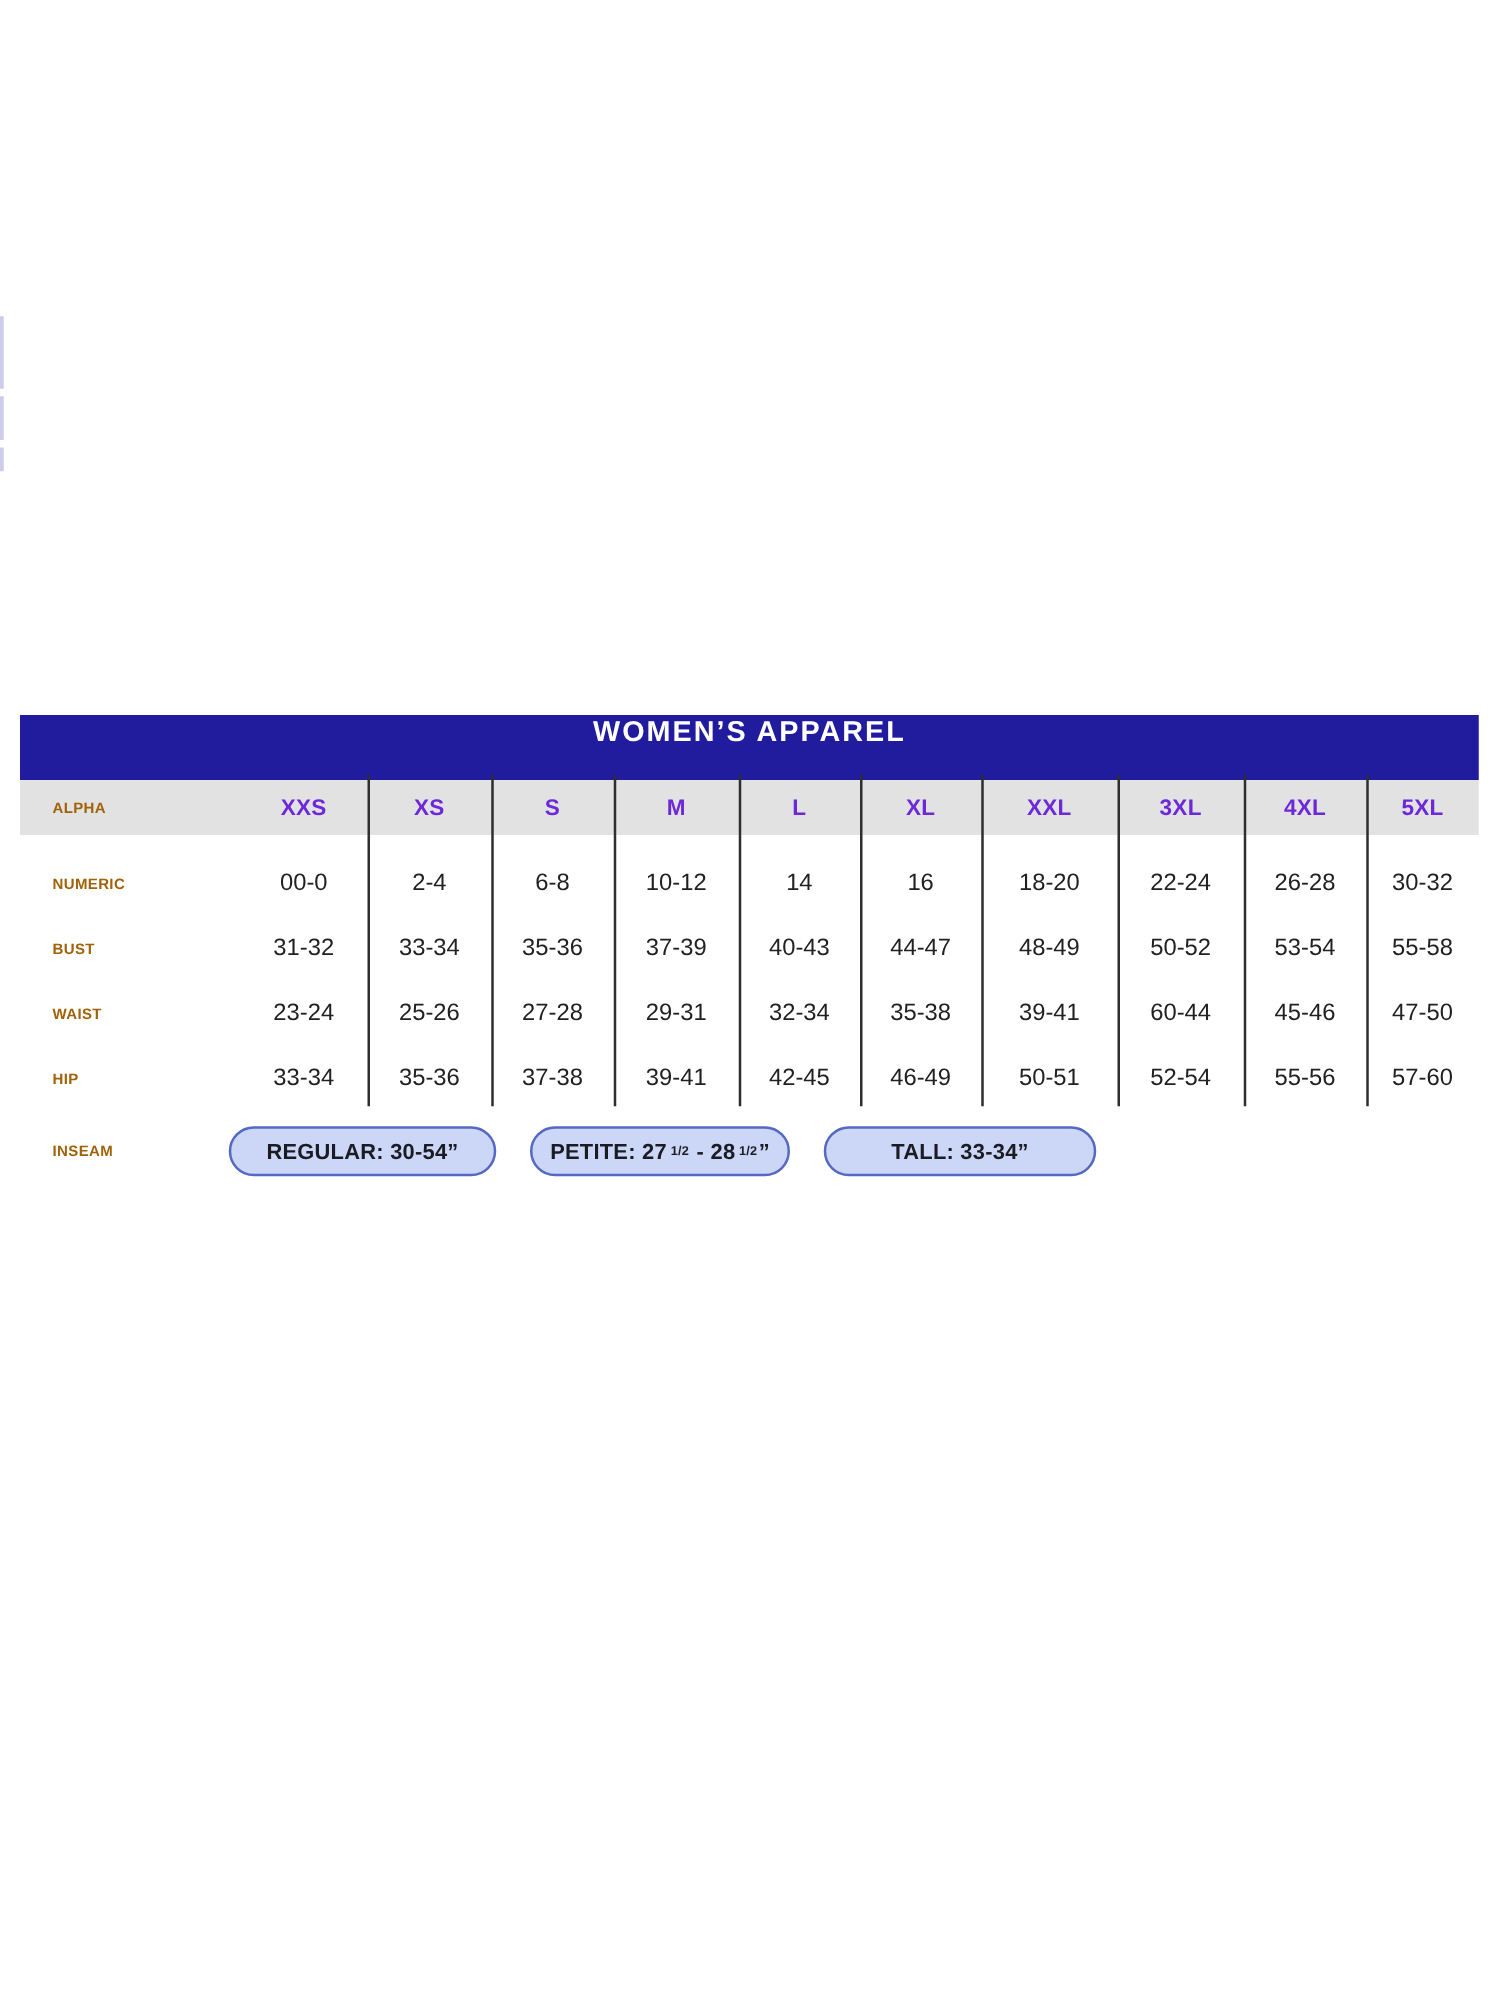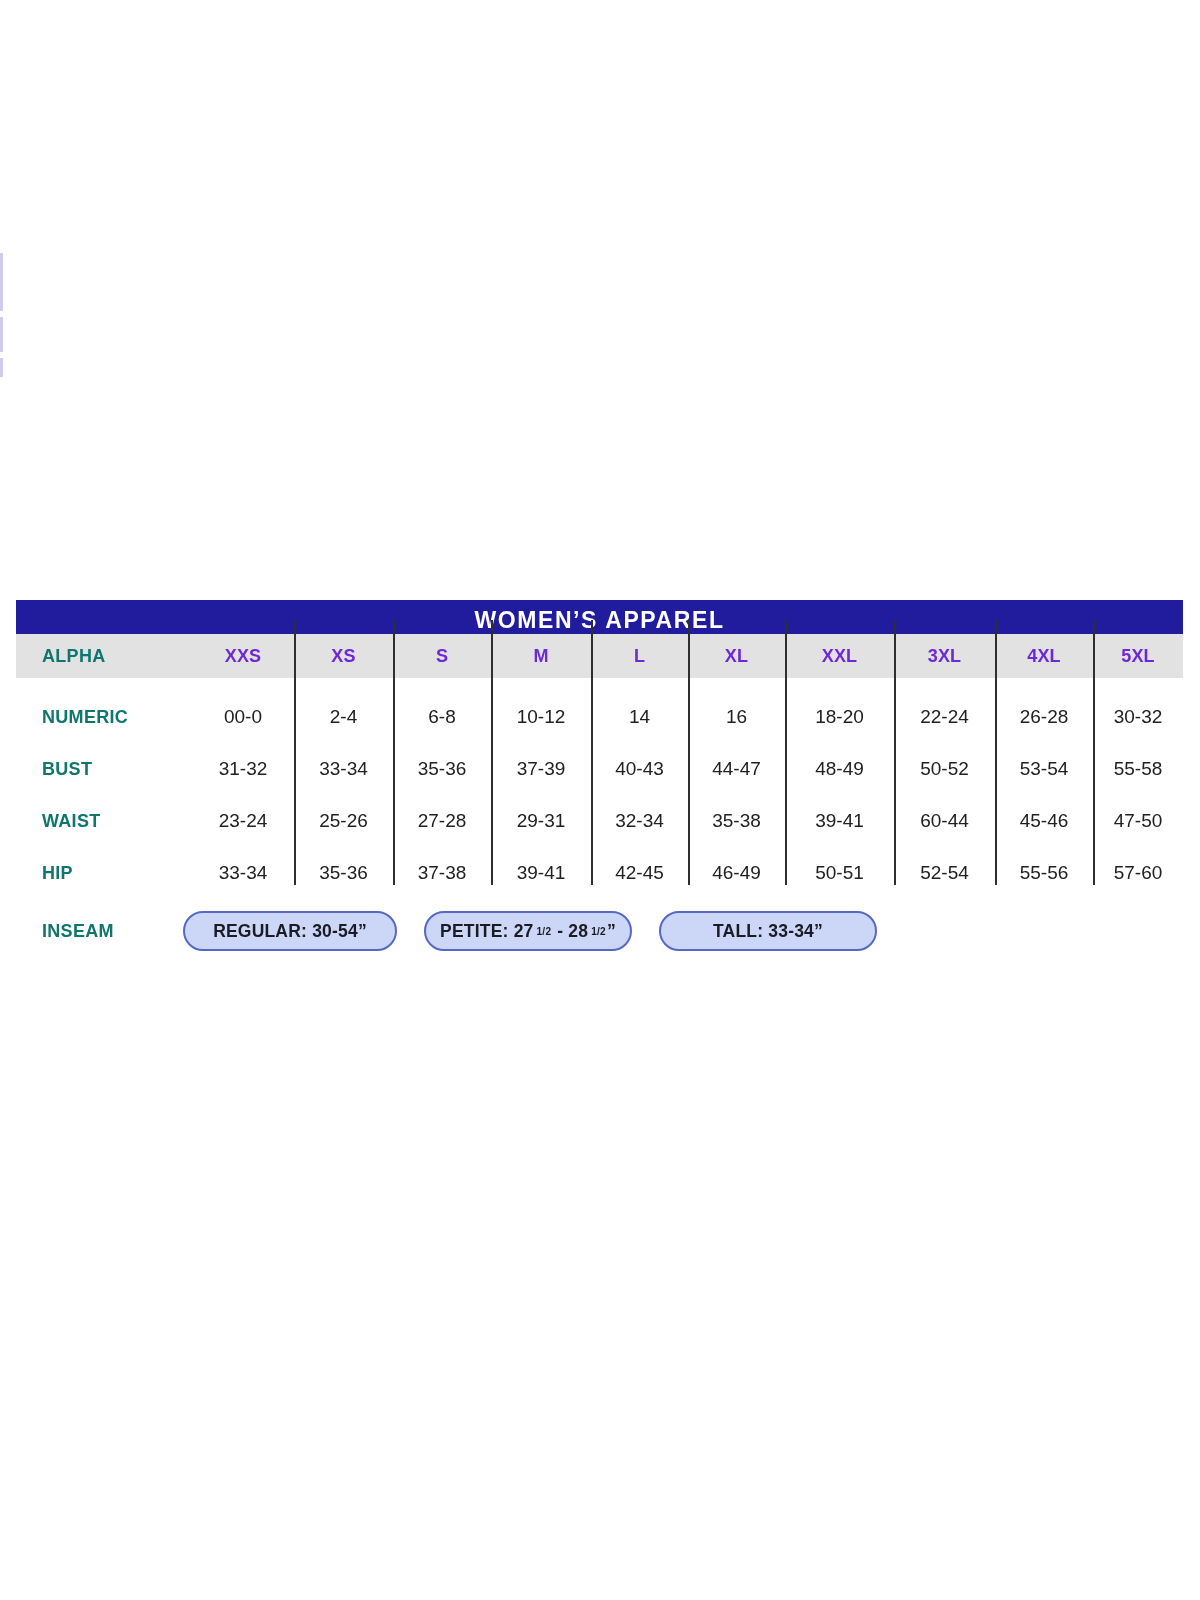"WOMEN’S APPAREL" .title-bar { align-items: flex-end -> flex-start; height: 34px -> 52px; margin-top: 28px -> none }
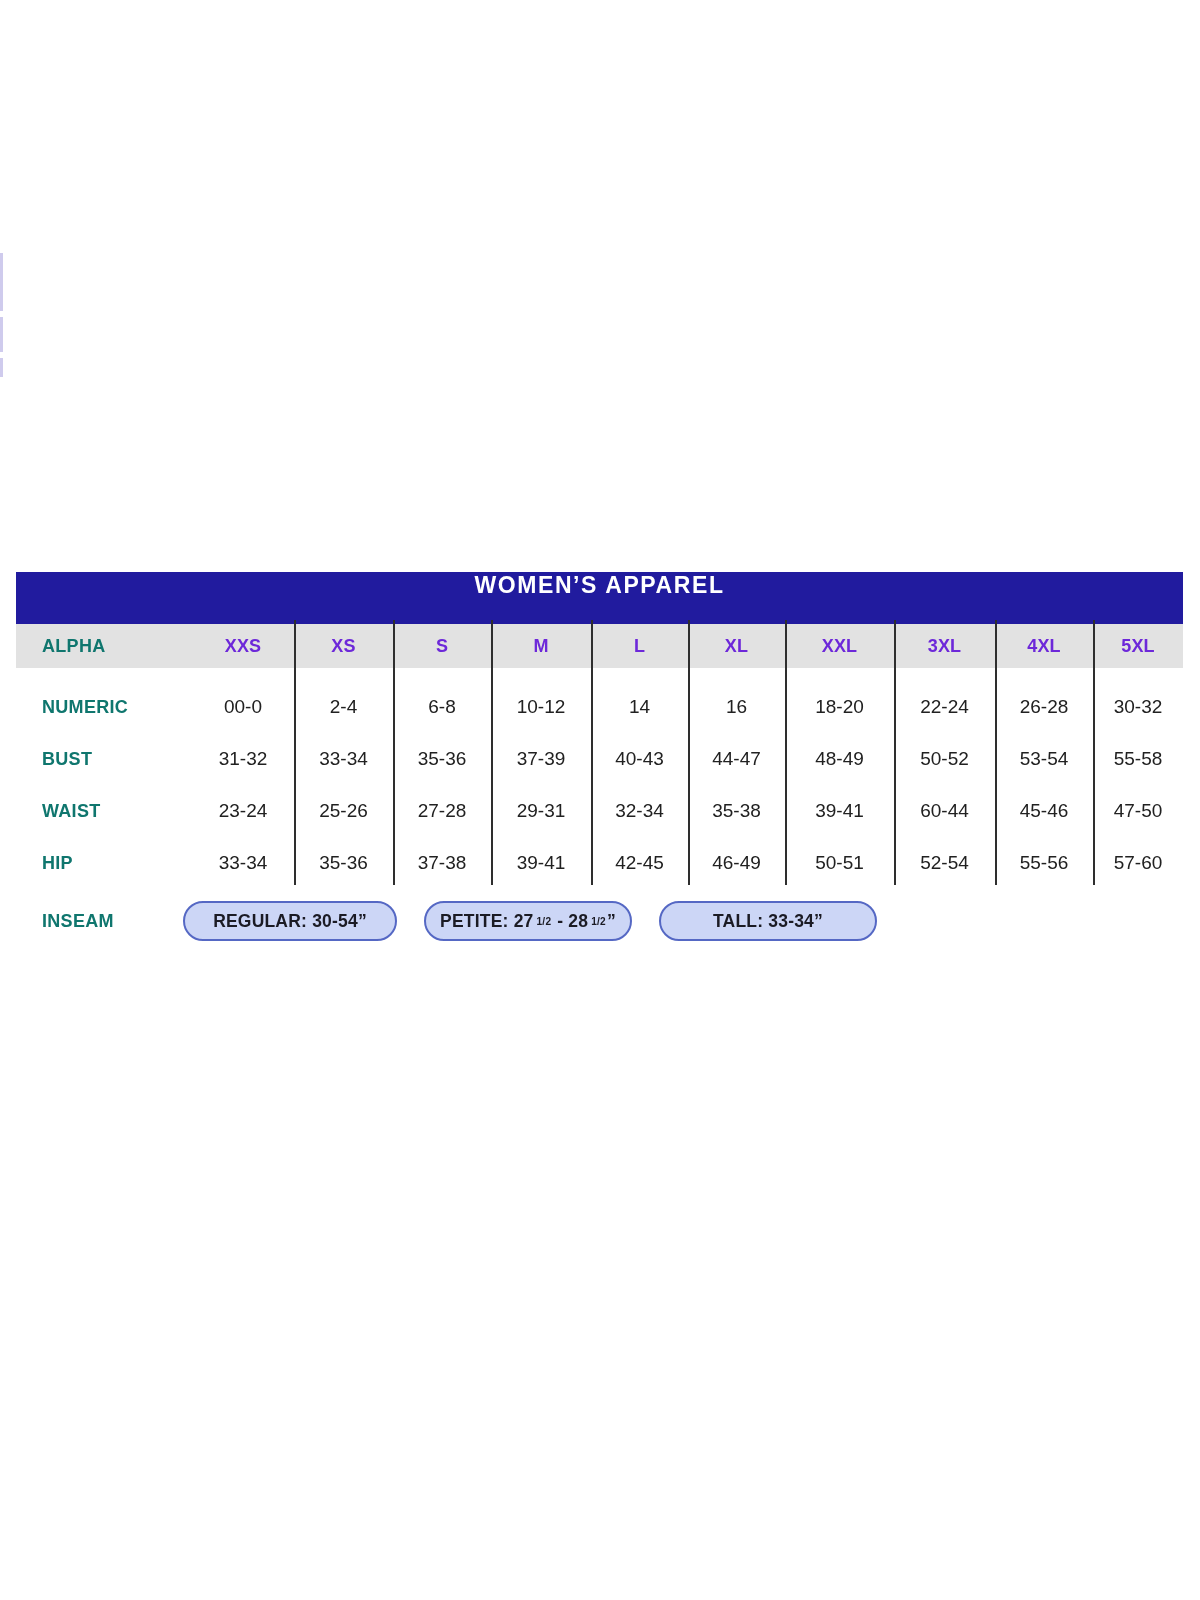"ALPHA" .label-cell { color: #0f766e -> #a16207; font-size: 18px -> 12px }
